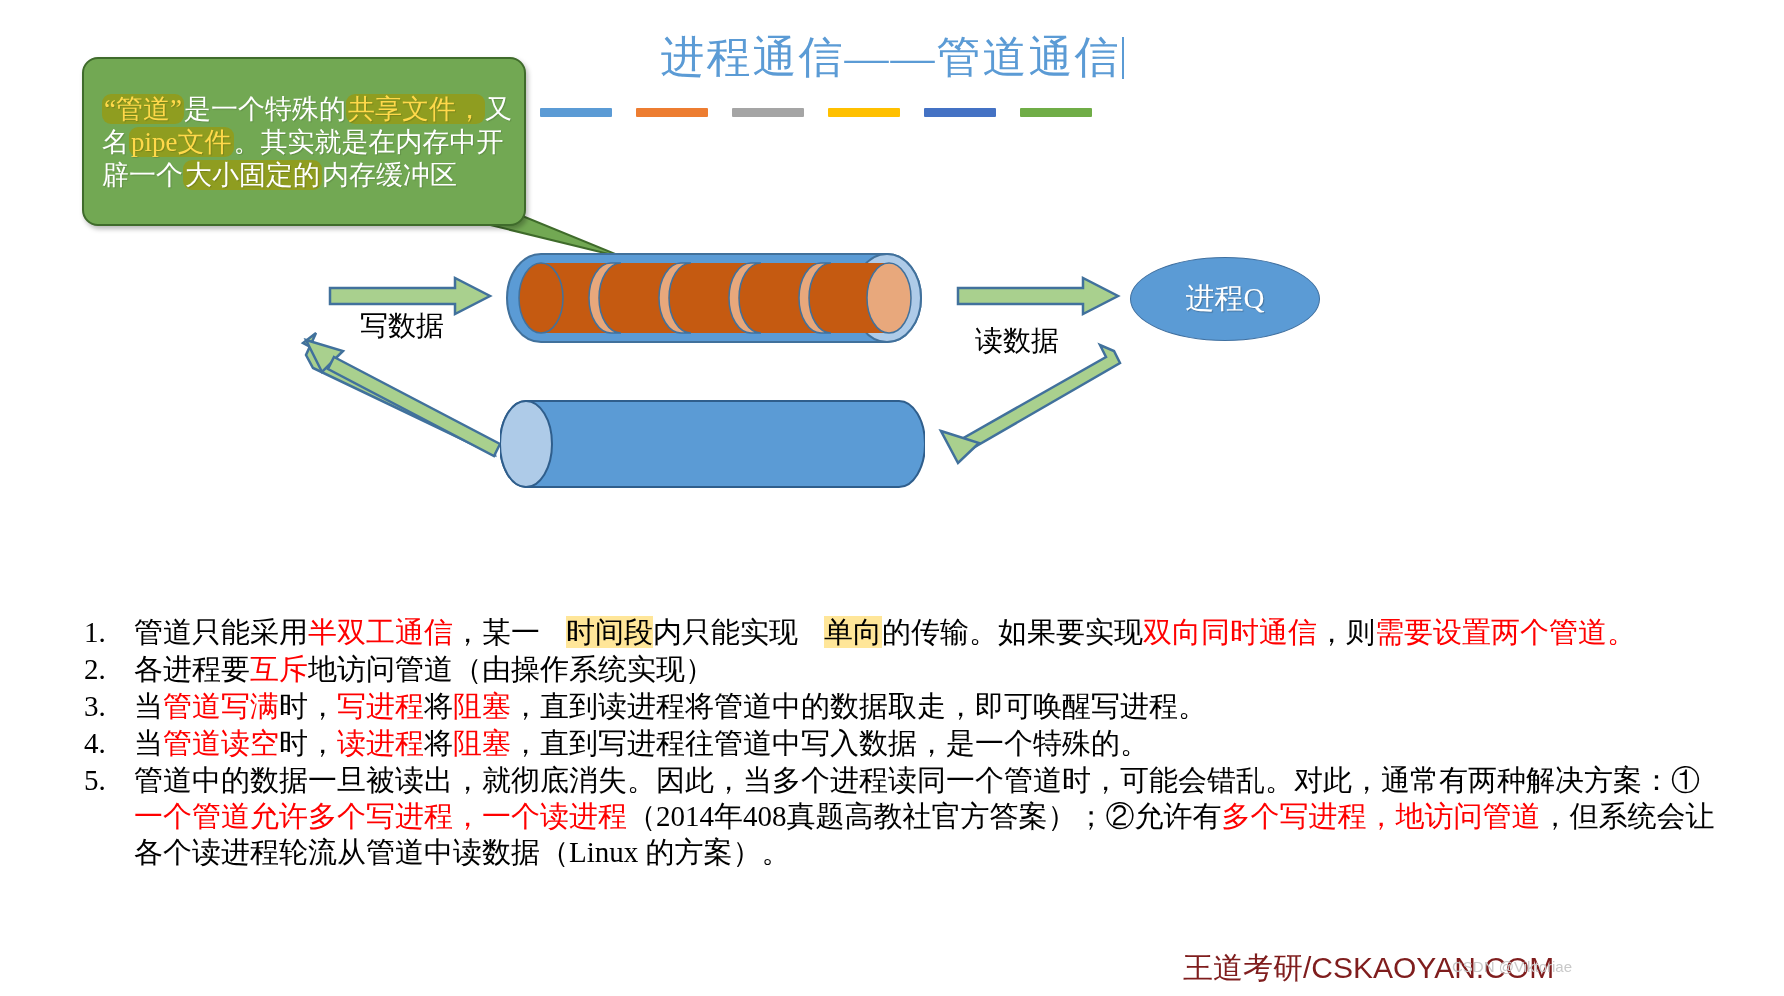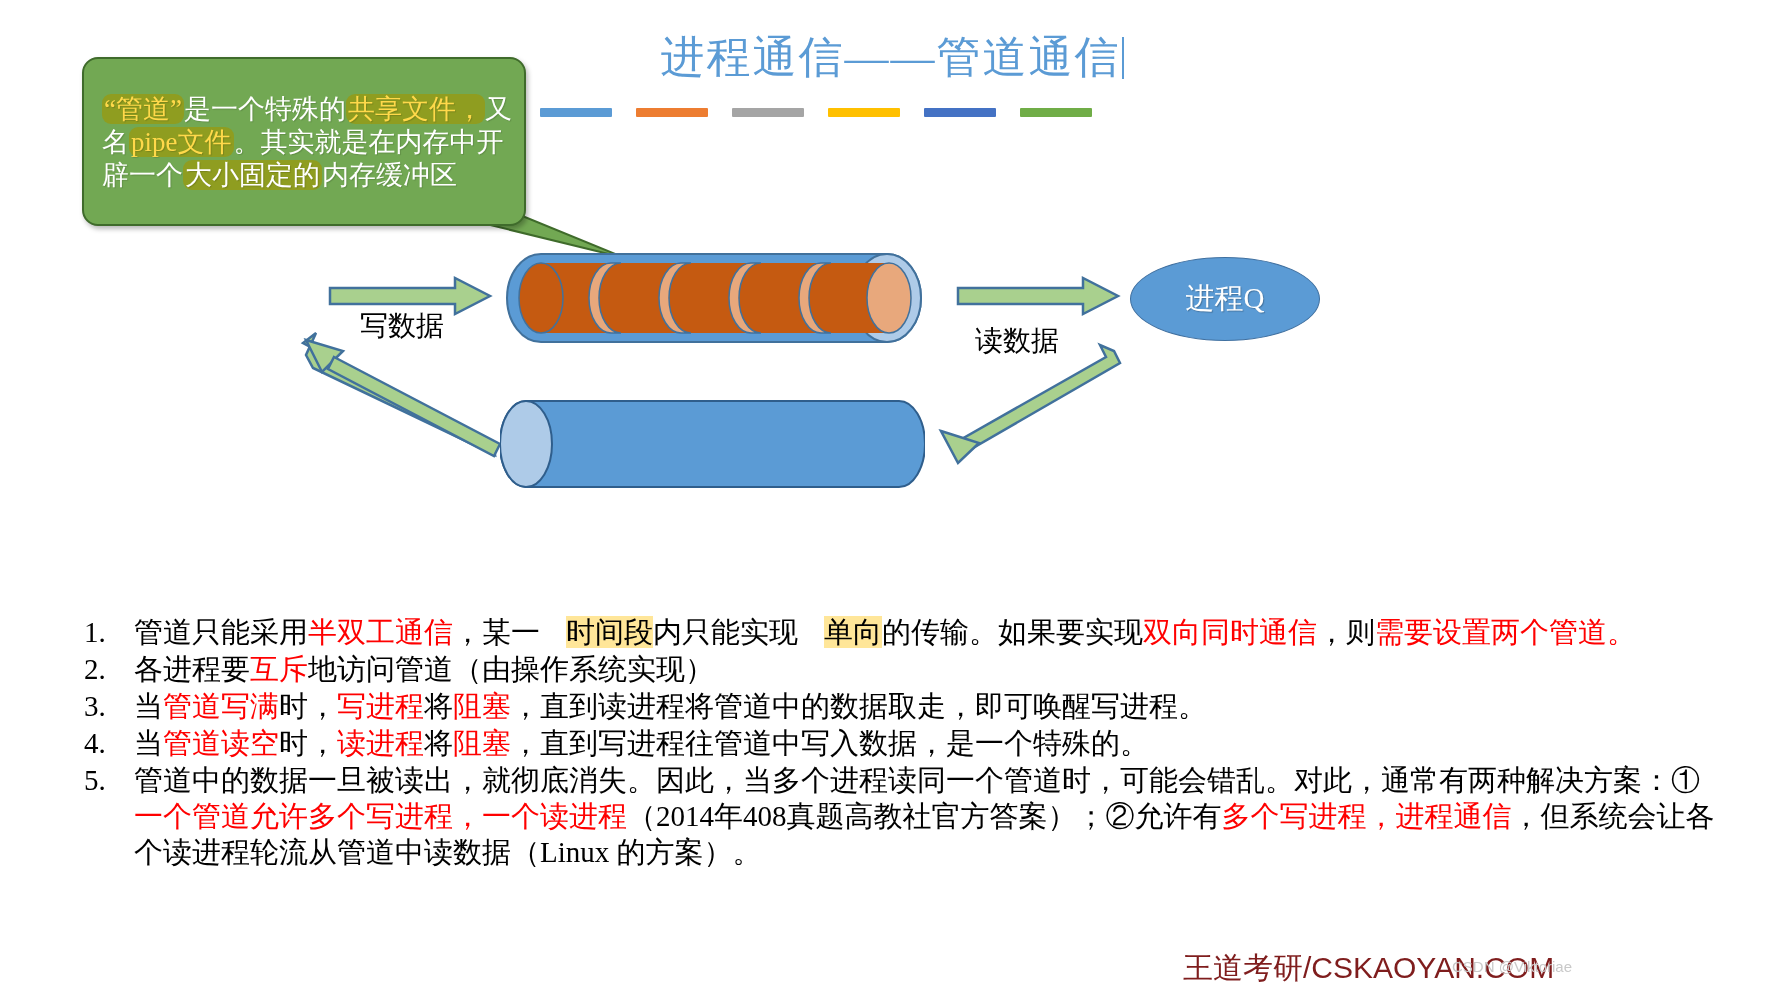"多个写进程，进程通信" span.r { text: 进程通信 -> 地访问管道 }
